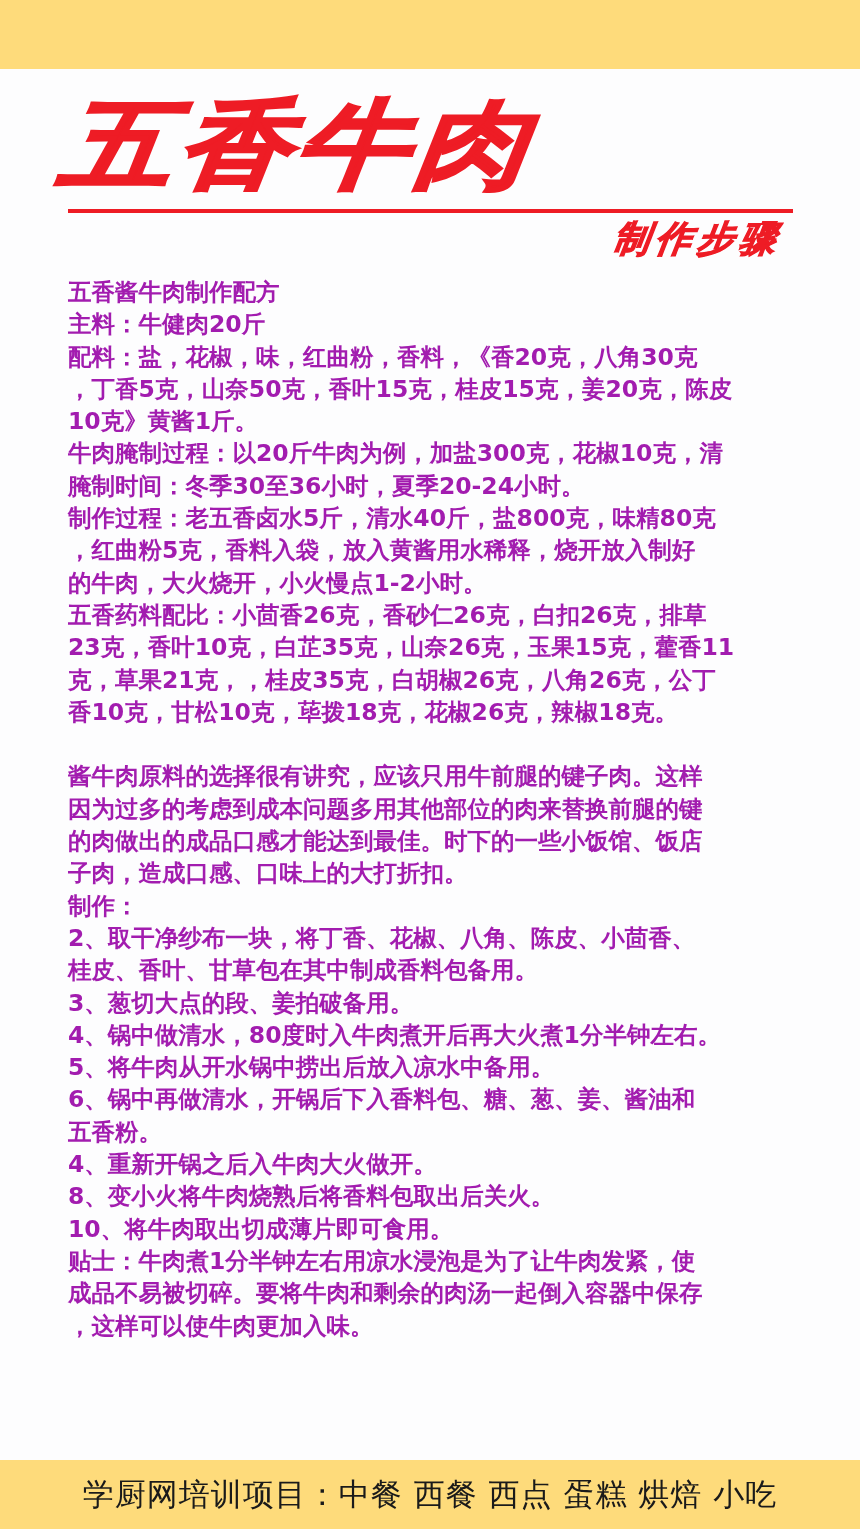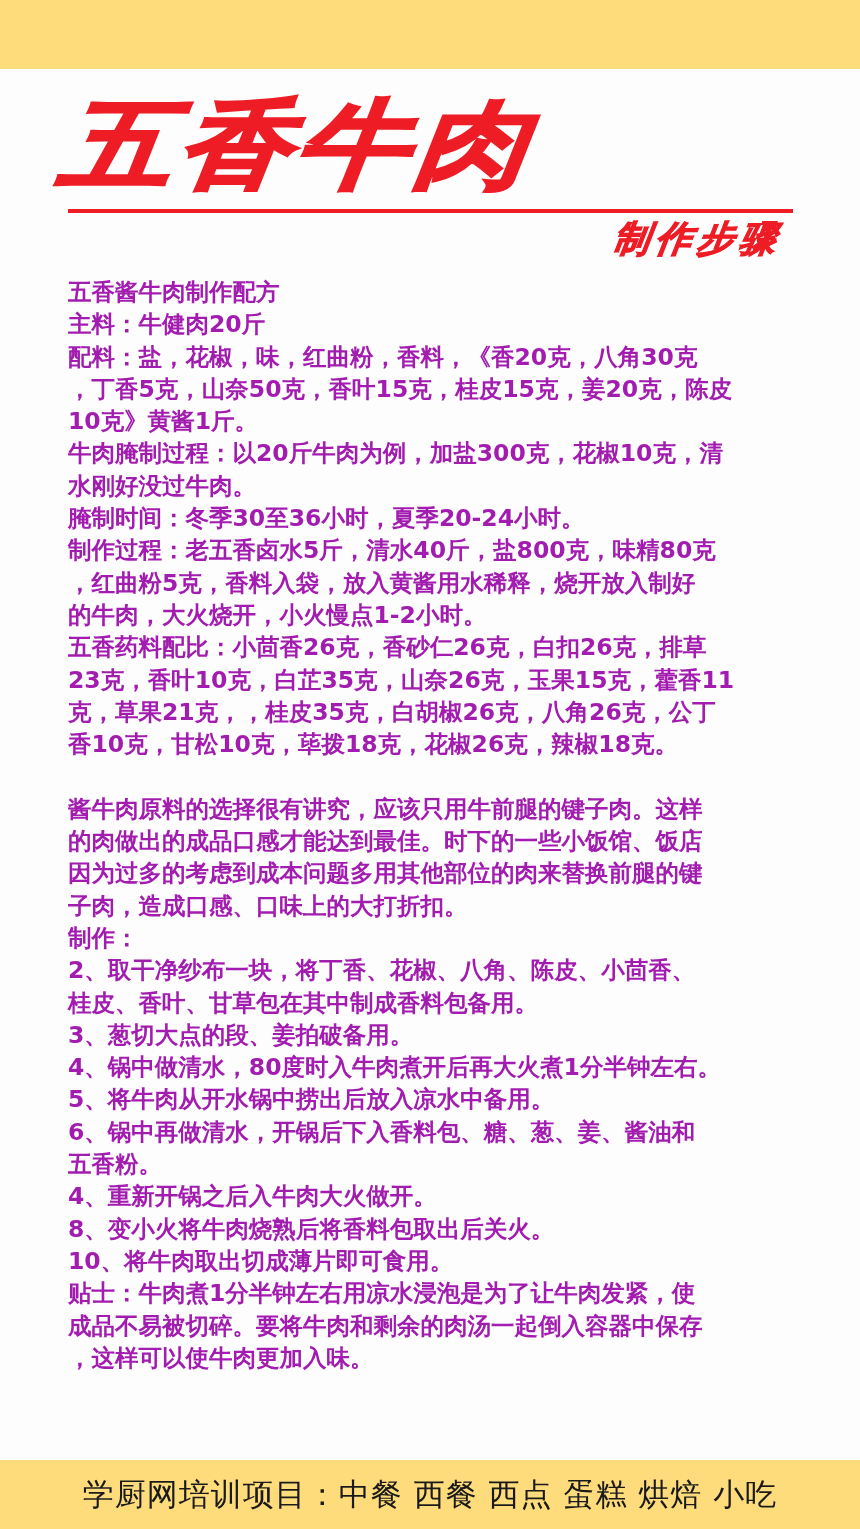"水刚好没过牛肉。" span.line { html: <span>水刚好没过牛肉。</span> -> none }
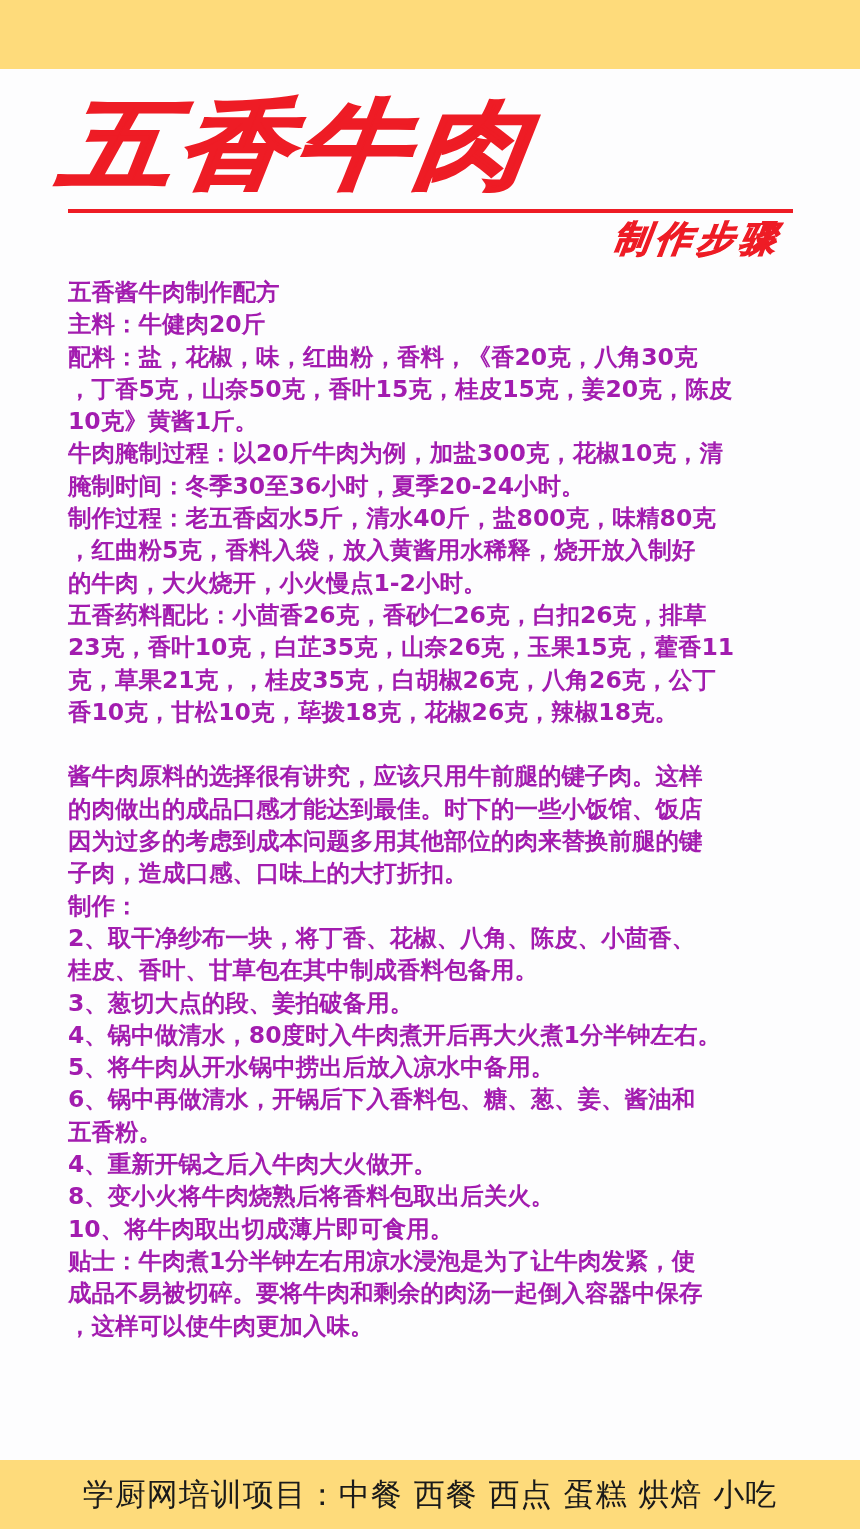"的肉做出的成品口感才能达到最佳。时下的一些小饭馆、饭店" span.line { order: before "因为过多的考虑到成本问题多用其他部位的肉来替换前腿的键" -> after "因为过多的考虑到成本问题多用其他部位的肉来替换前腿的键" }
